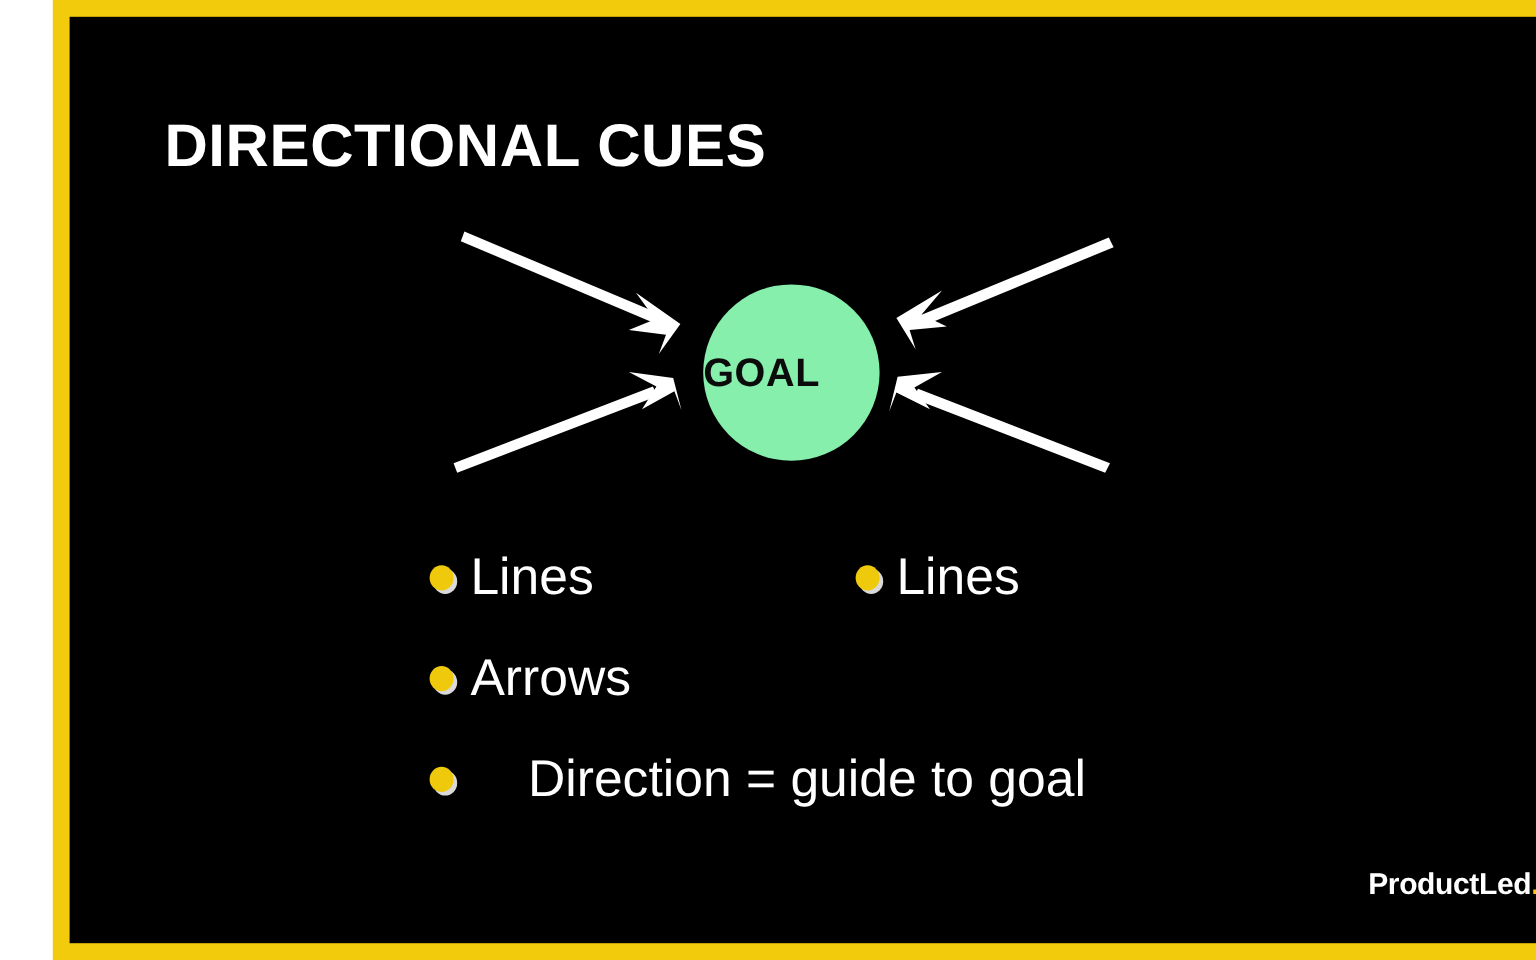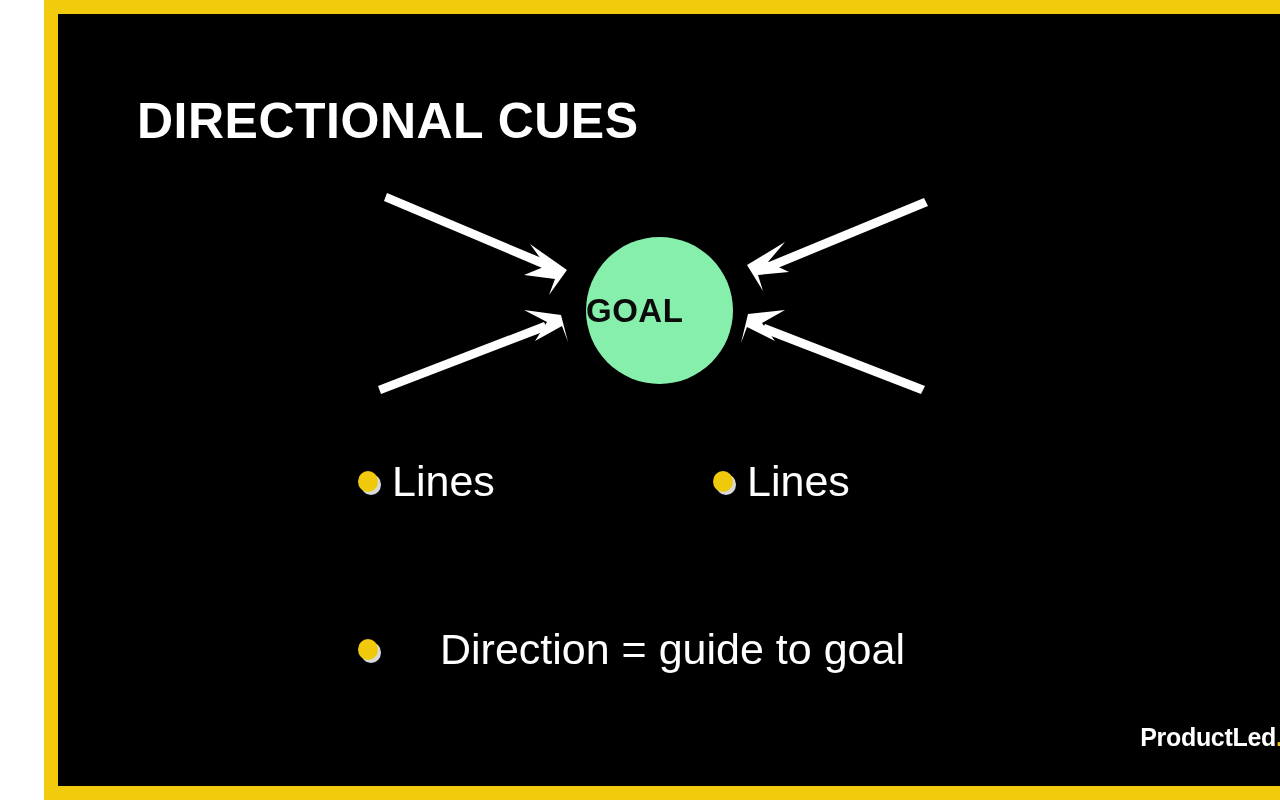"Arrows" div.bullet-item { html: none -> <div> <span></span> <span>Arrows</span> </div> }
